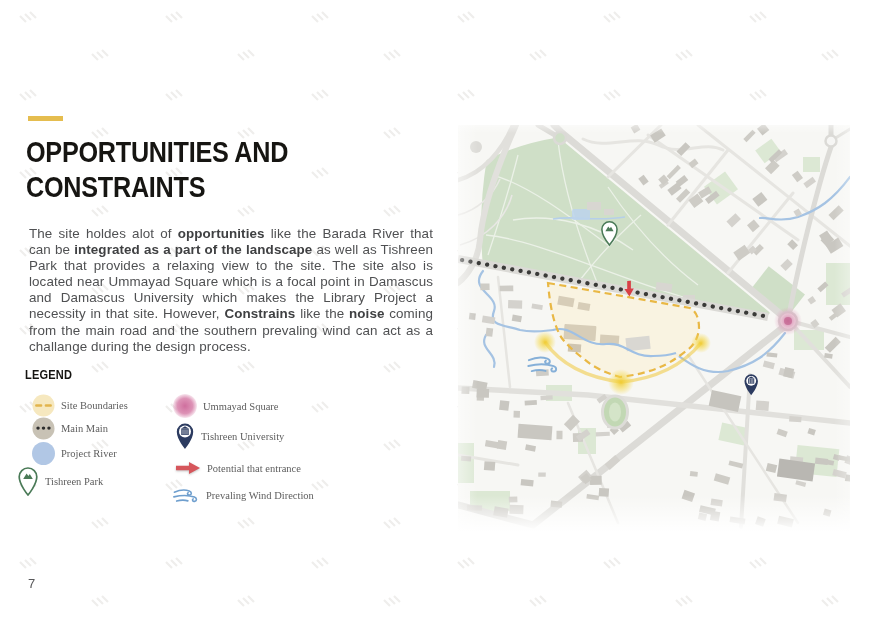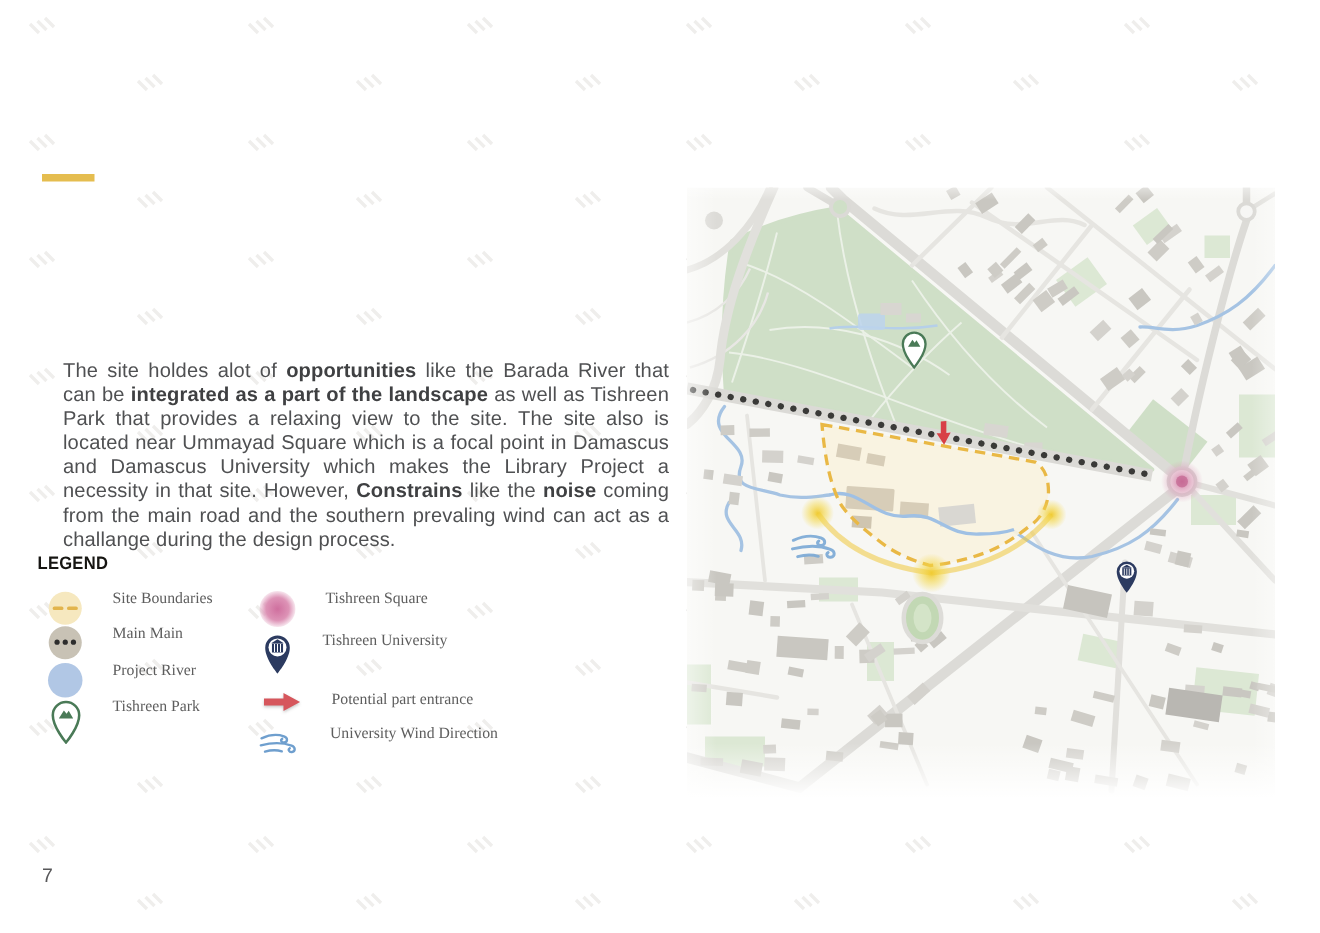"OPPORTUNITIES AND" h1.title { html: none -> <h1> <div>OPPORTUNITIES AND</div> <div>CONSTRAINTS</div> </h1> }
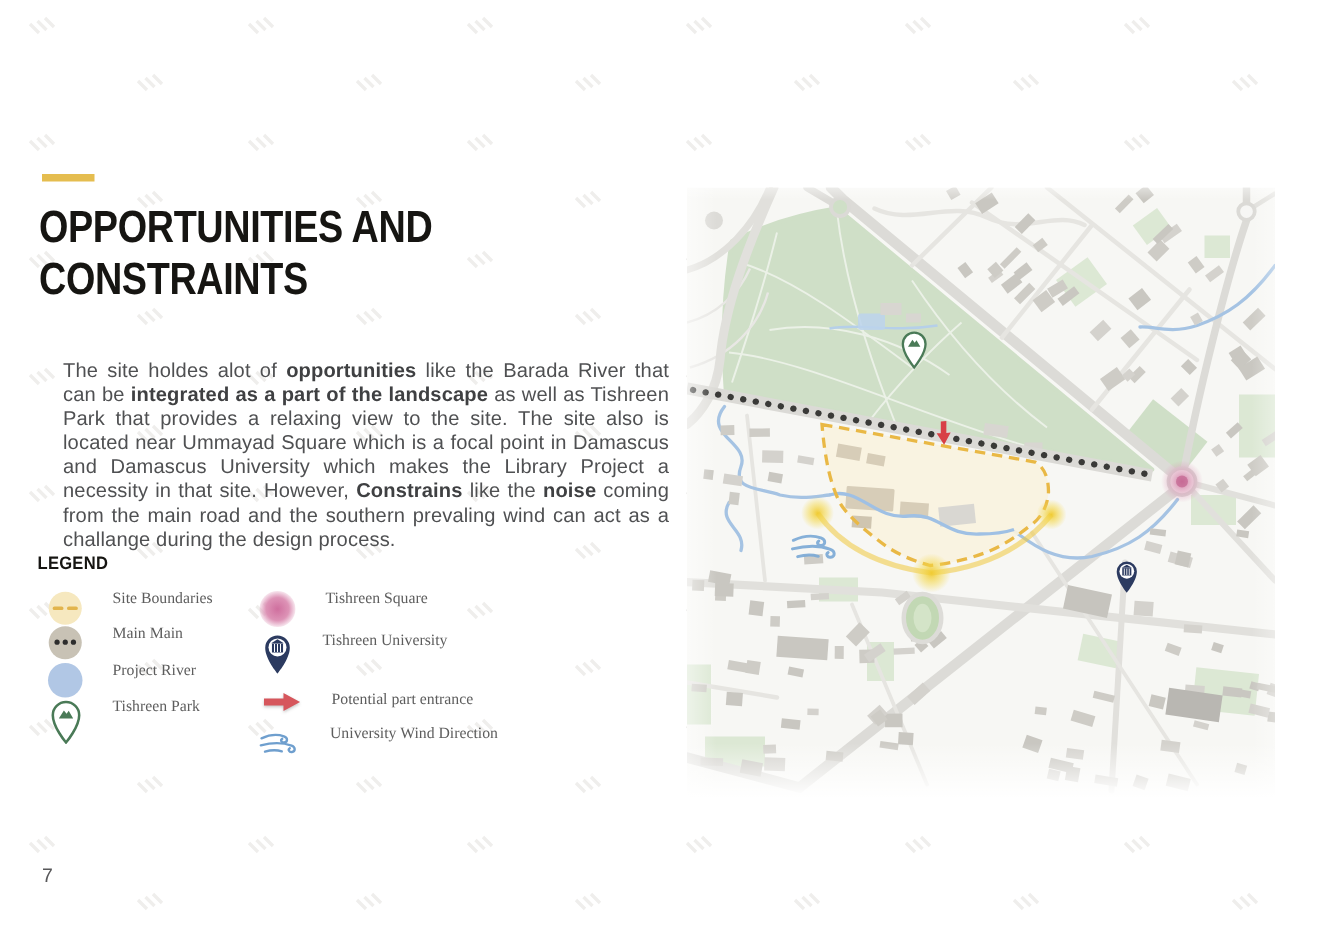"The site holdes alot of" .body-text { margin: 17px -> 4px }
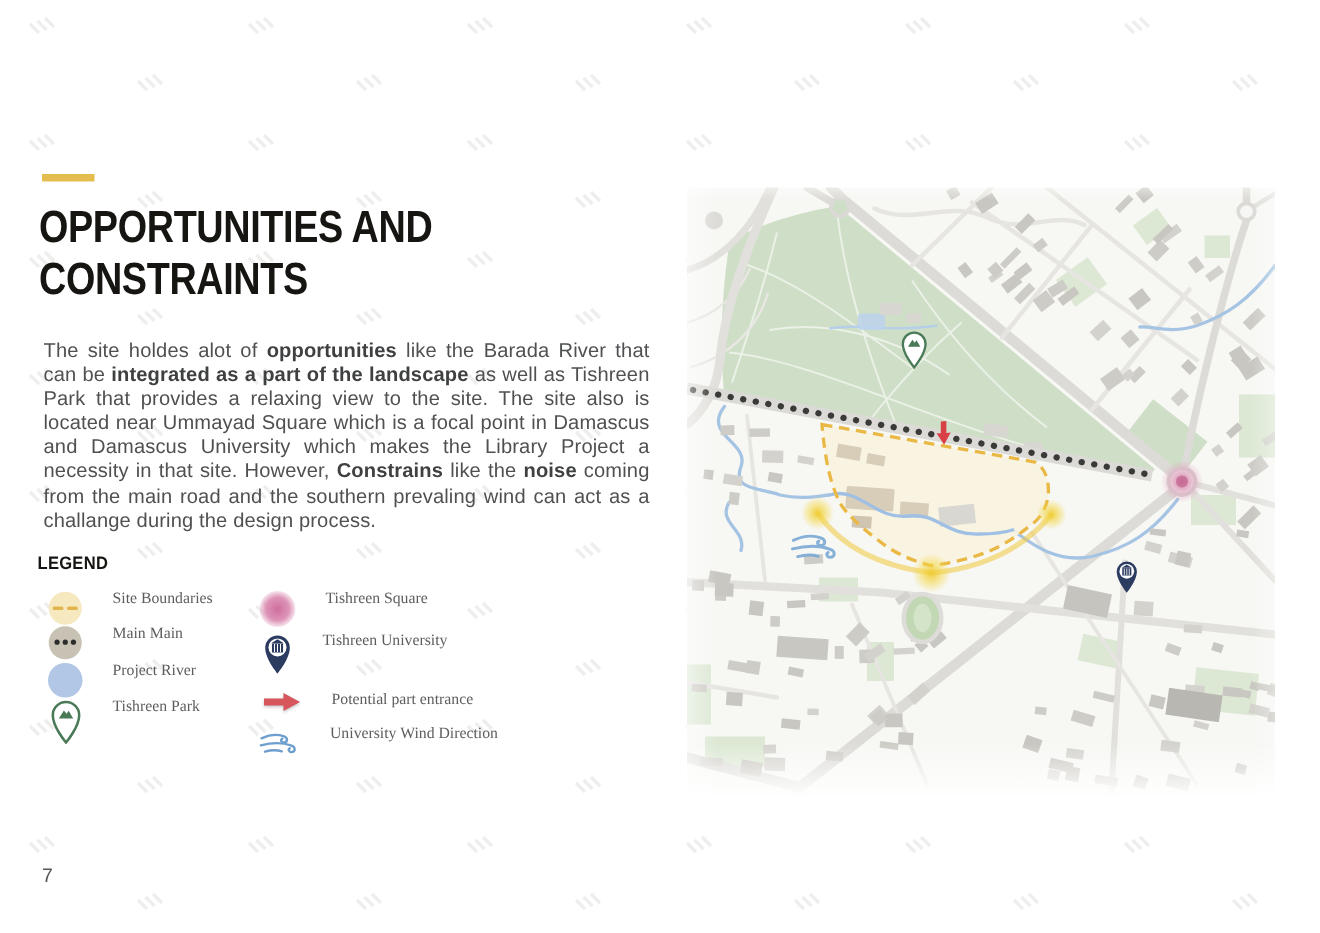"Site Boundaries" .lg-row { align-items: none -> center; gap: 20px -> 6px }
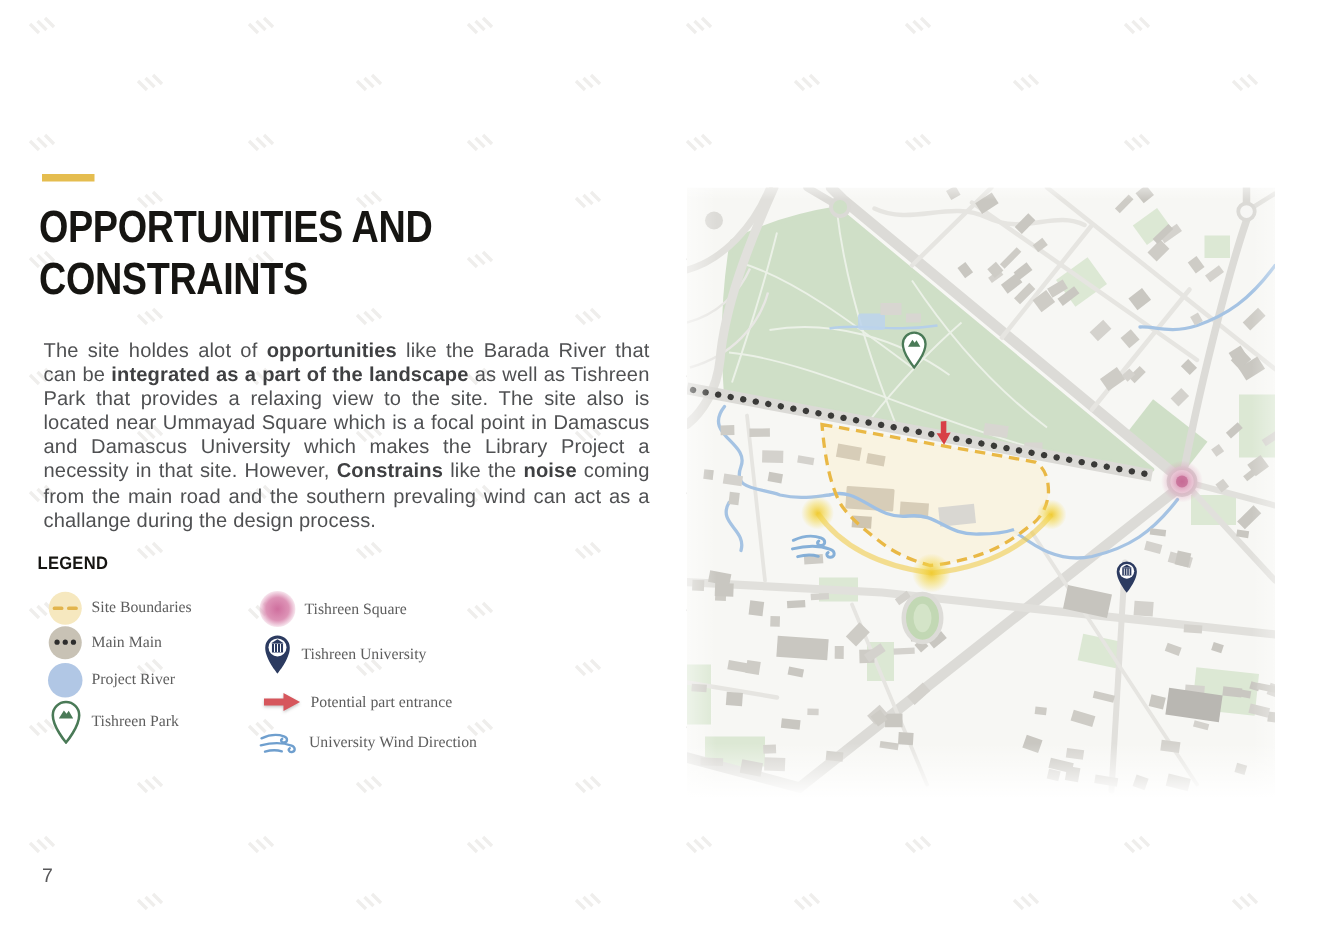"Tishreen Square" span.lg-label { text: Tishreen -> Ummayad }
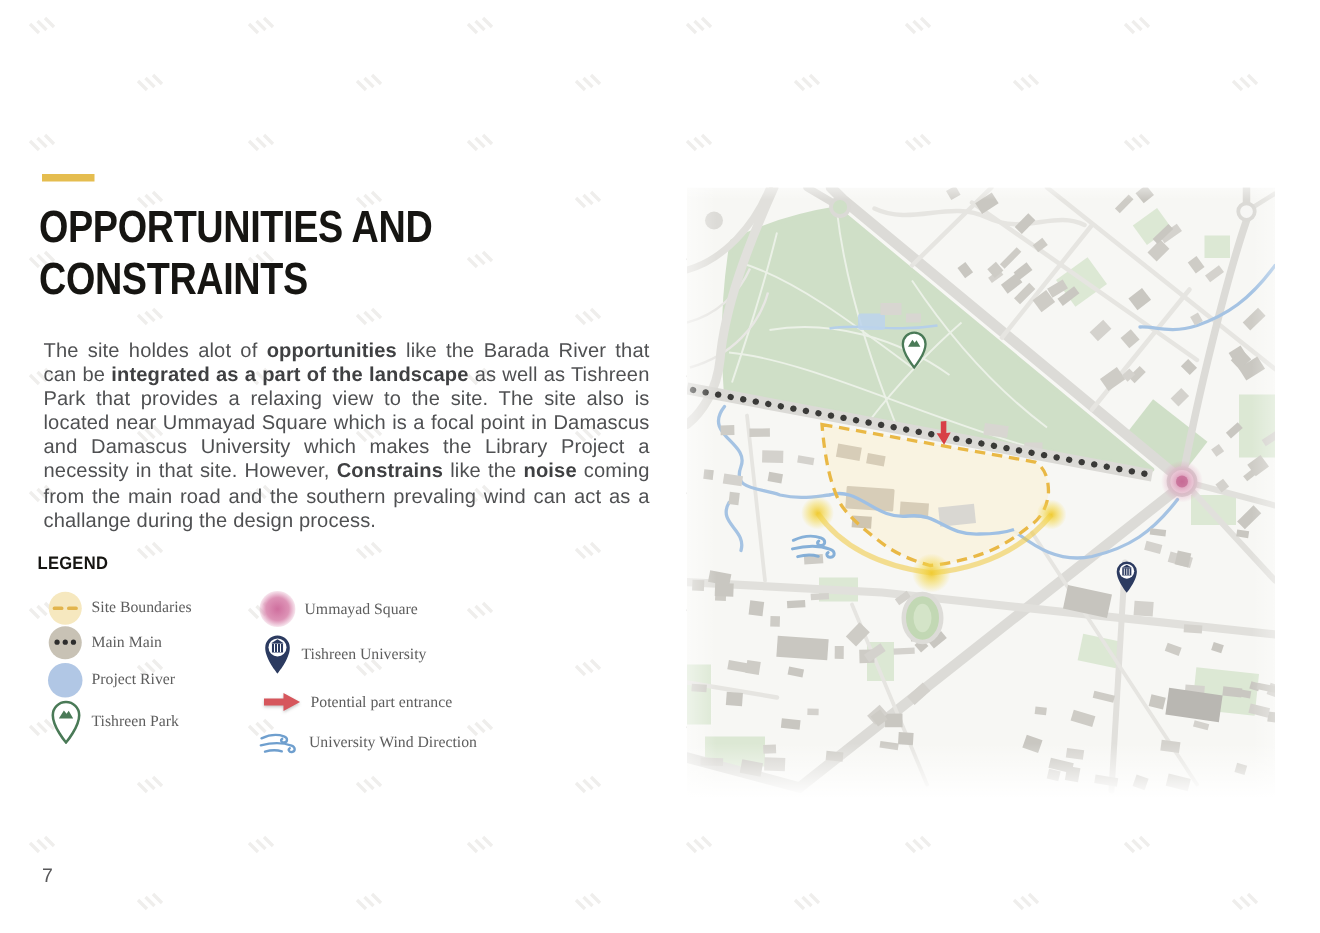"Potential part entrance" span.lg-label { text: part -> that }
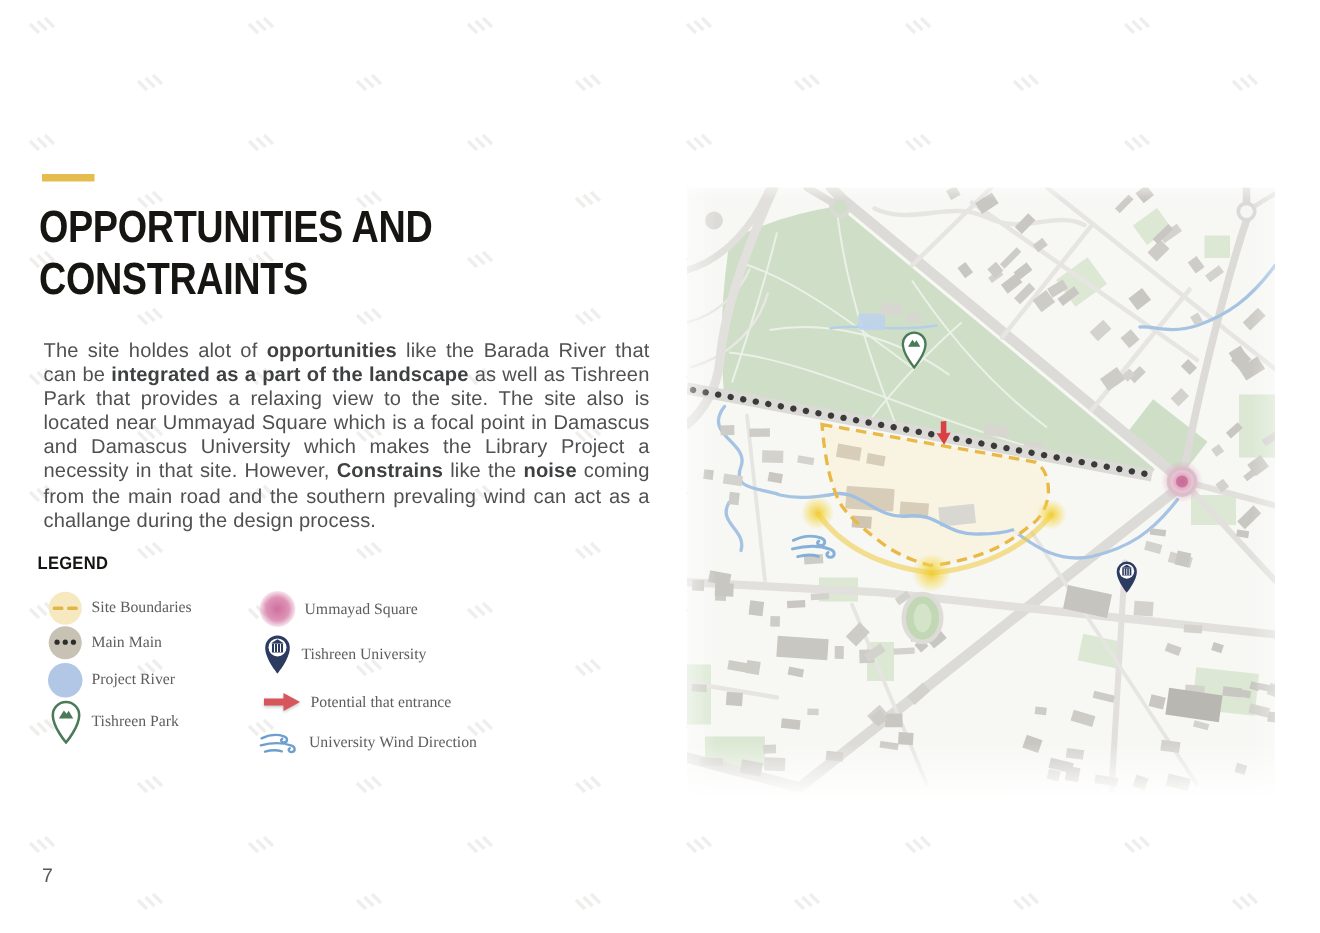"Tishreen Park" div.lg-row { left: 33px -> 17px }
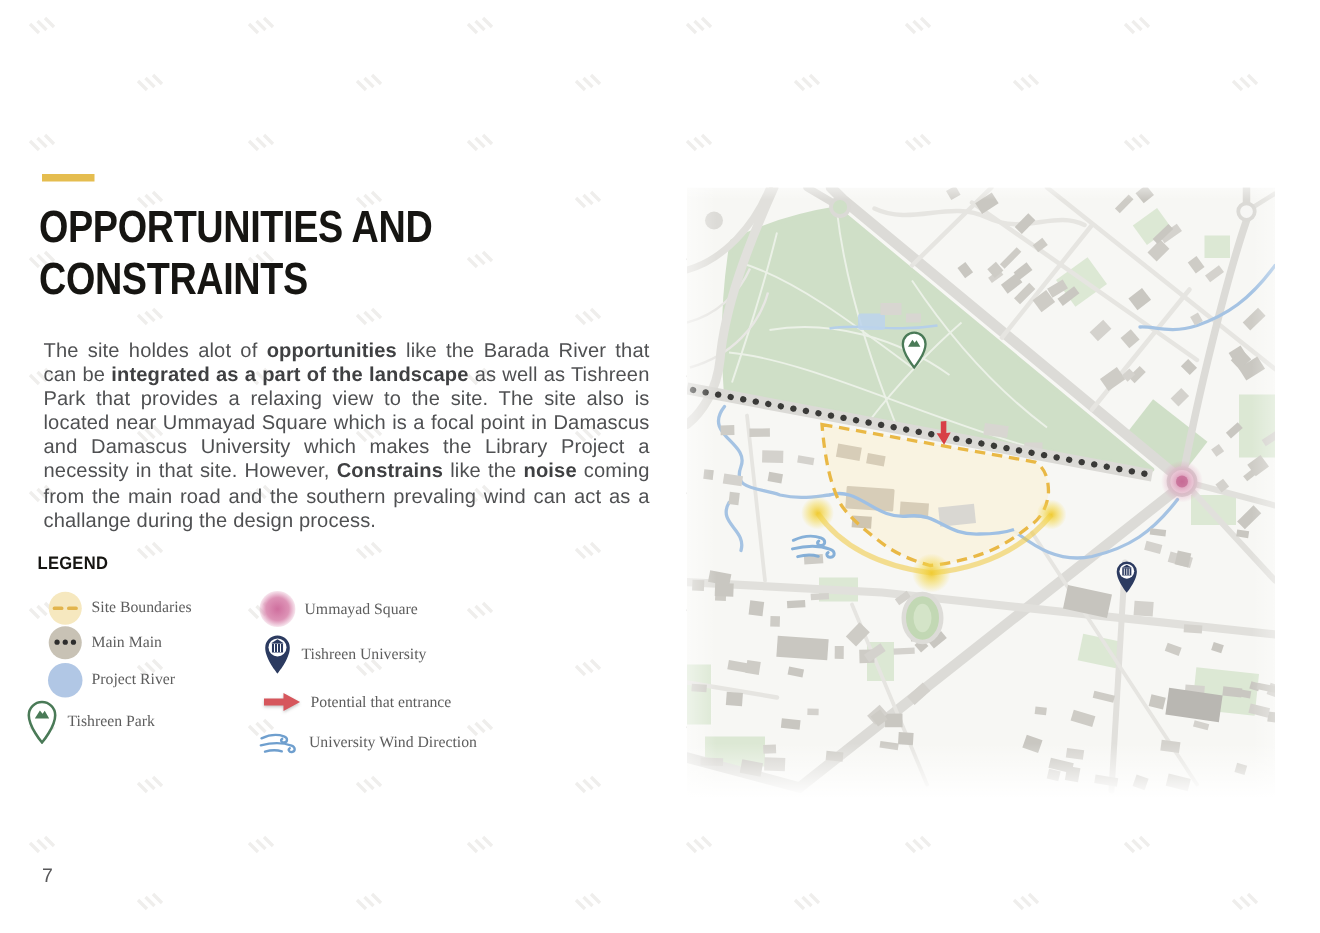"University Wind Direction" span.lg-label { text: University -> Prevaling }
